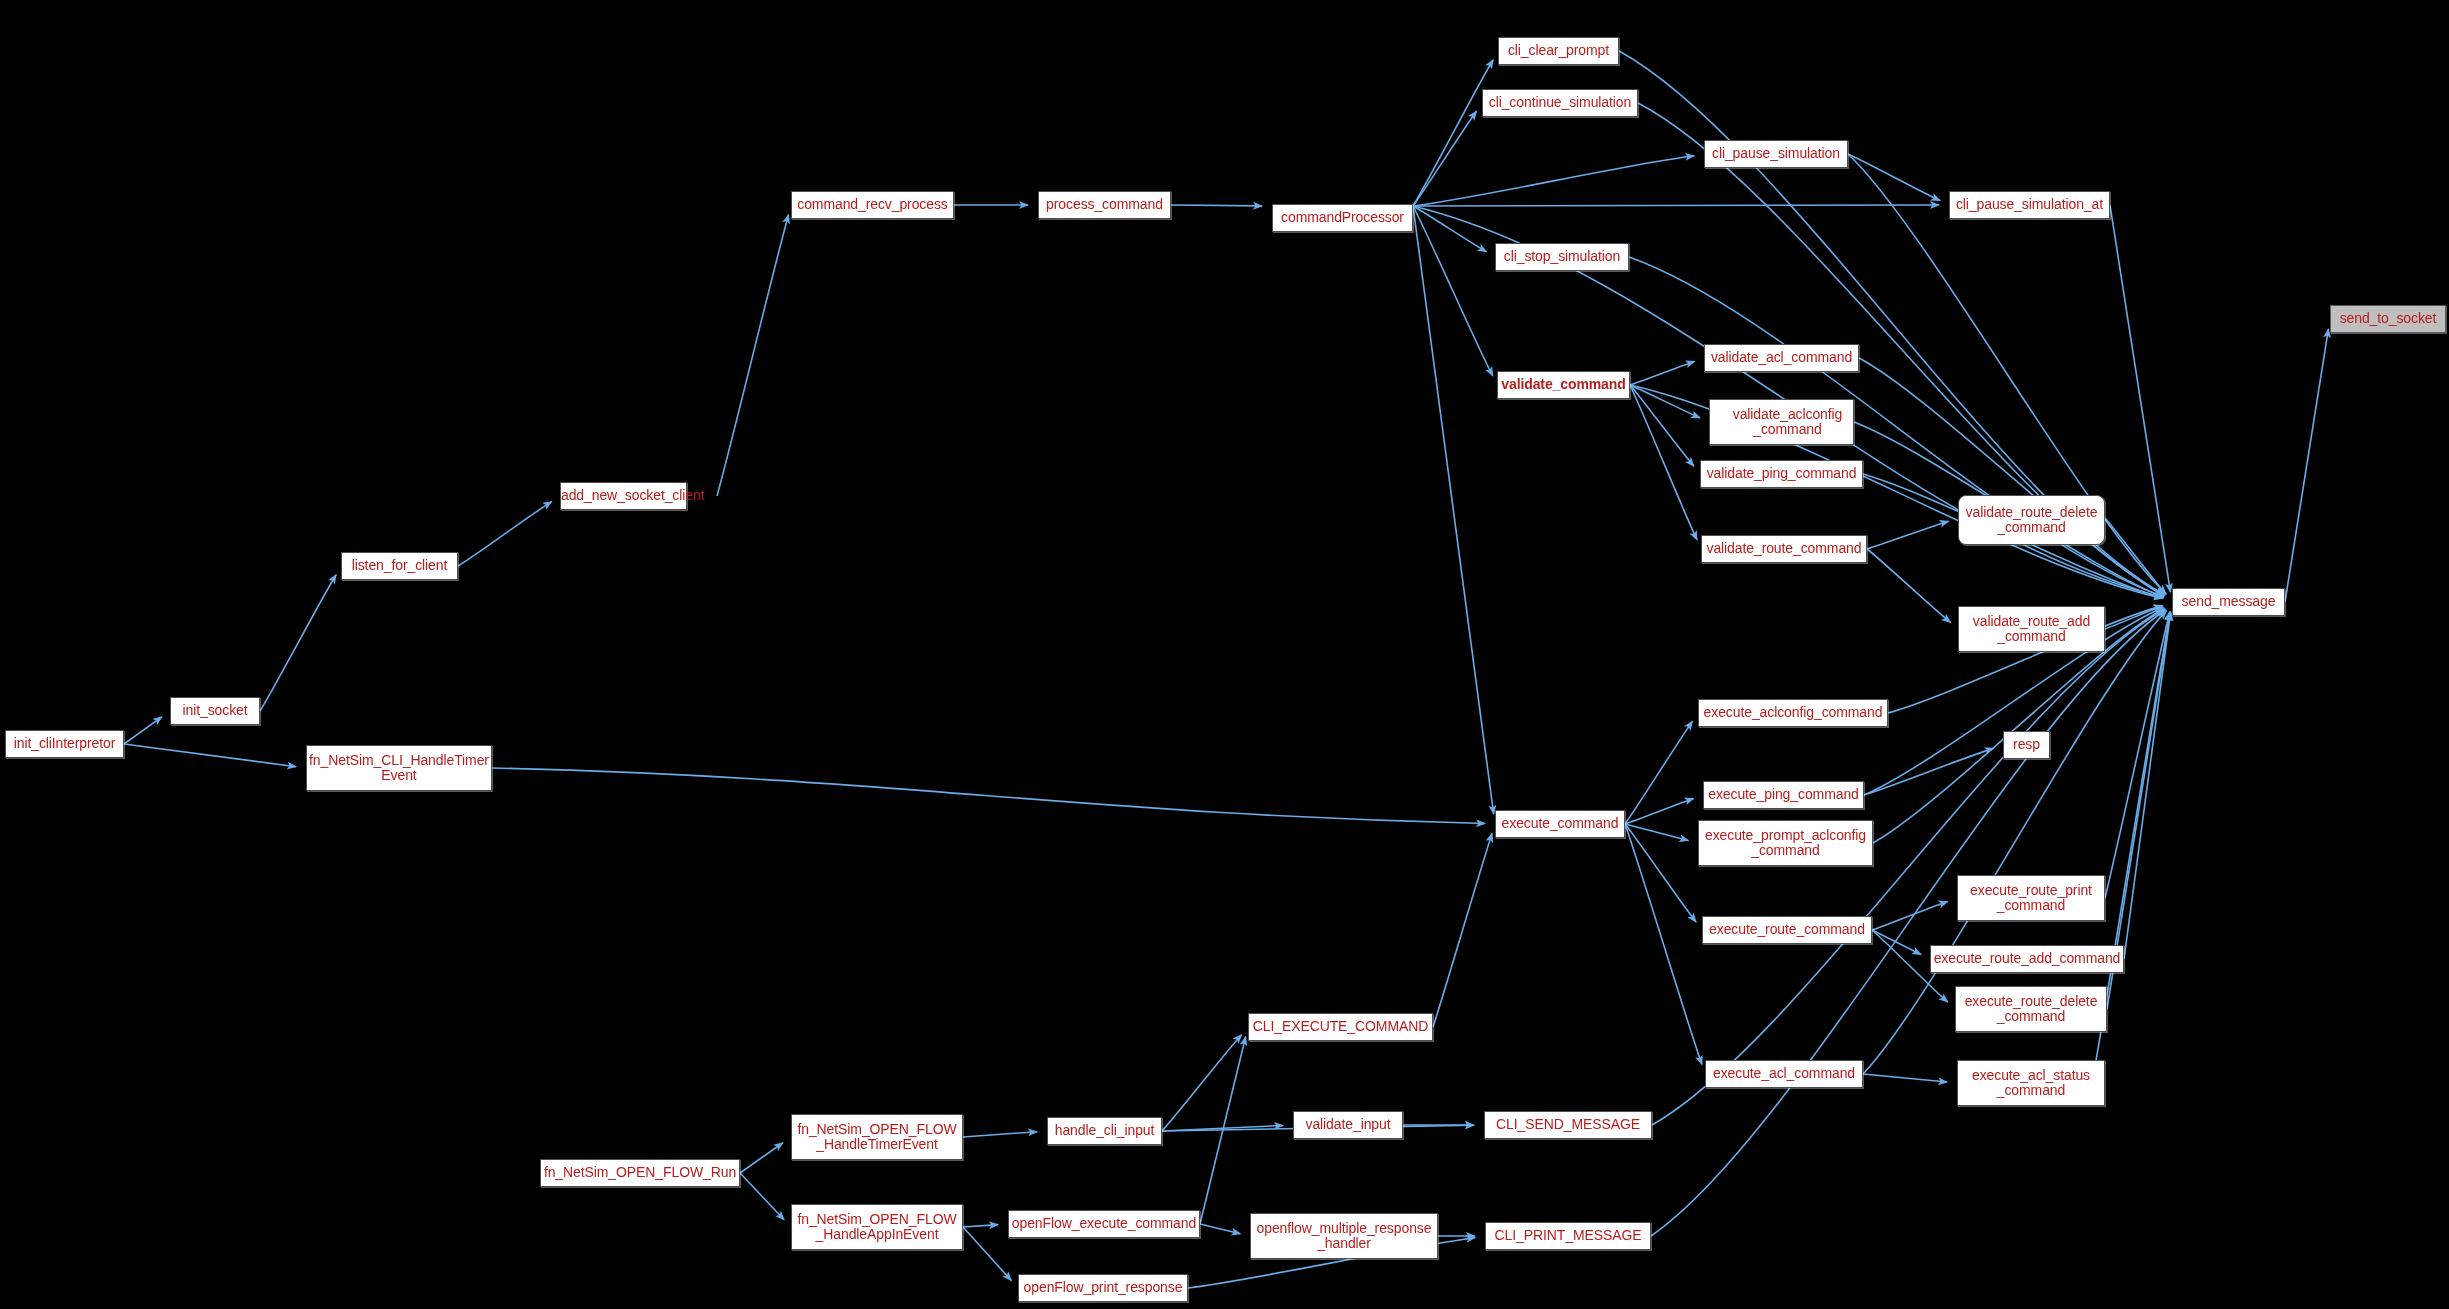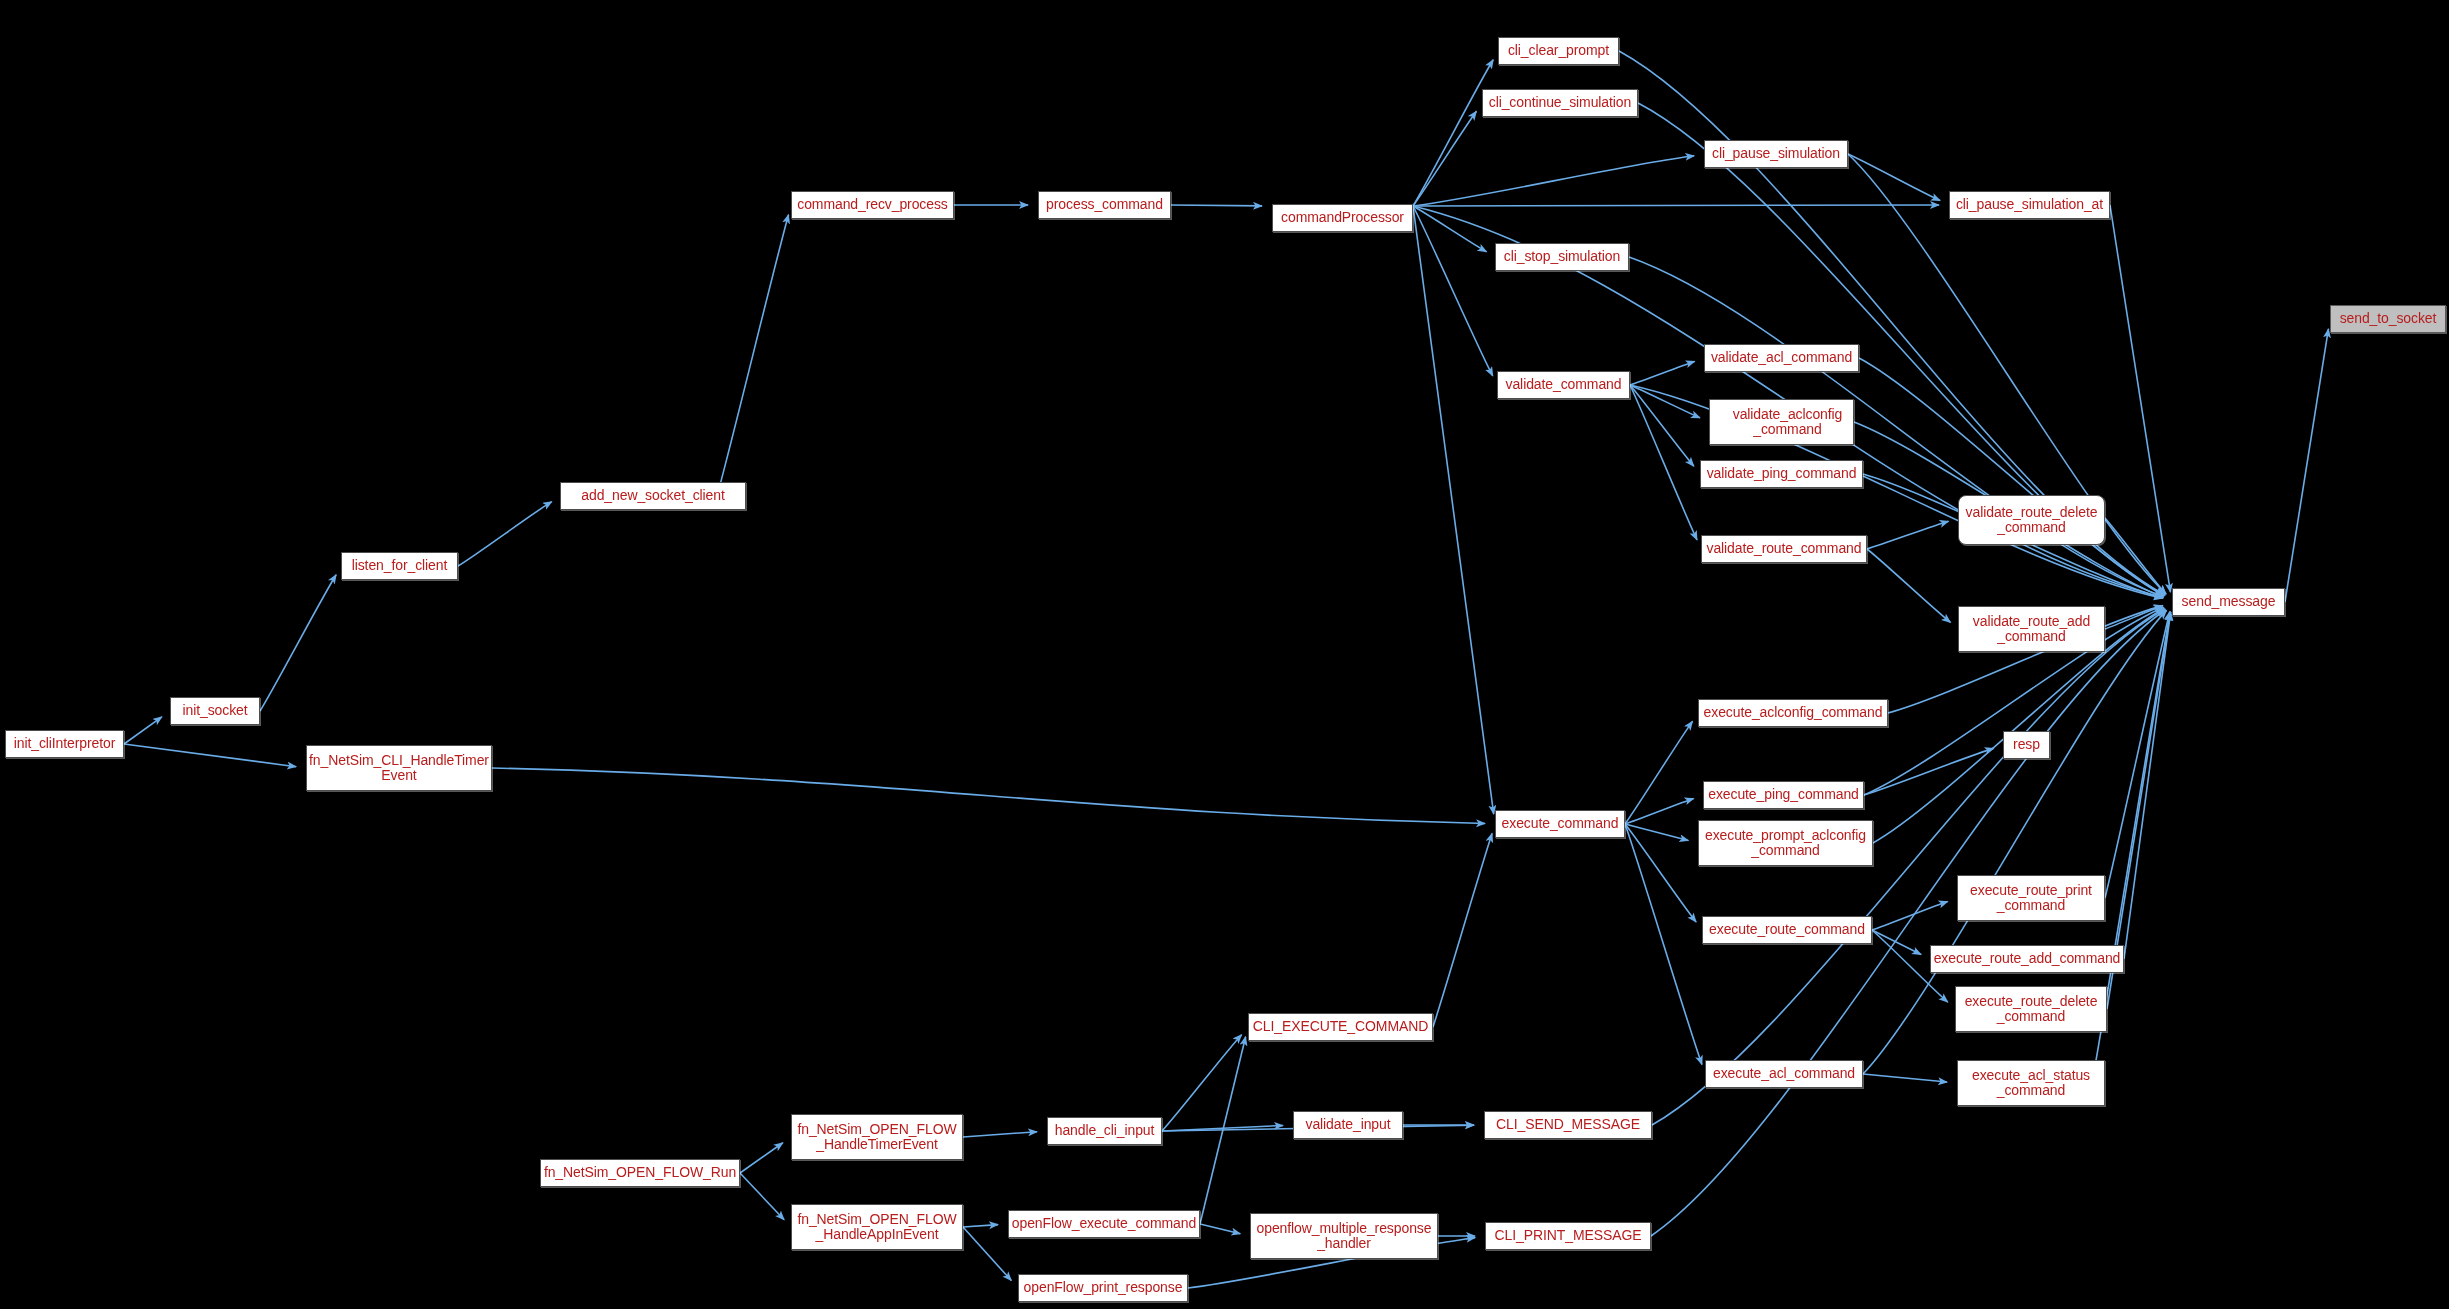"validate_command" div.node { font-weight: none -> bold }
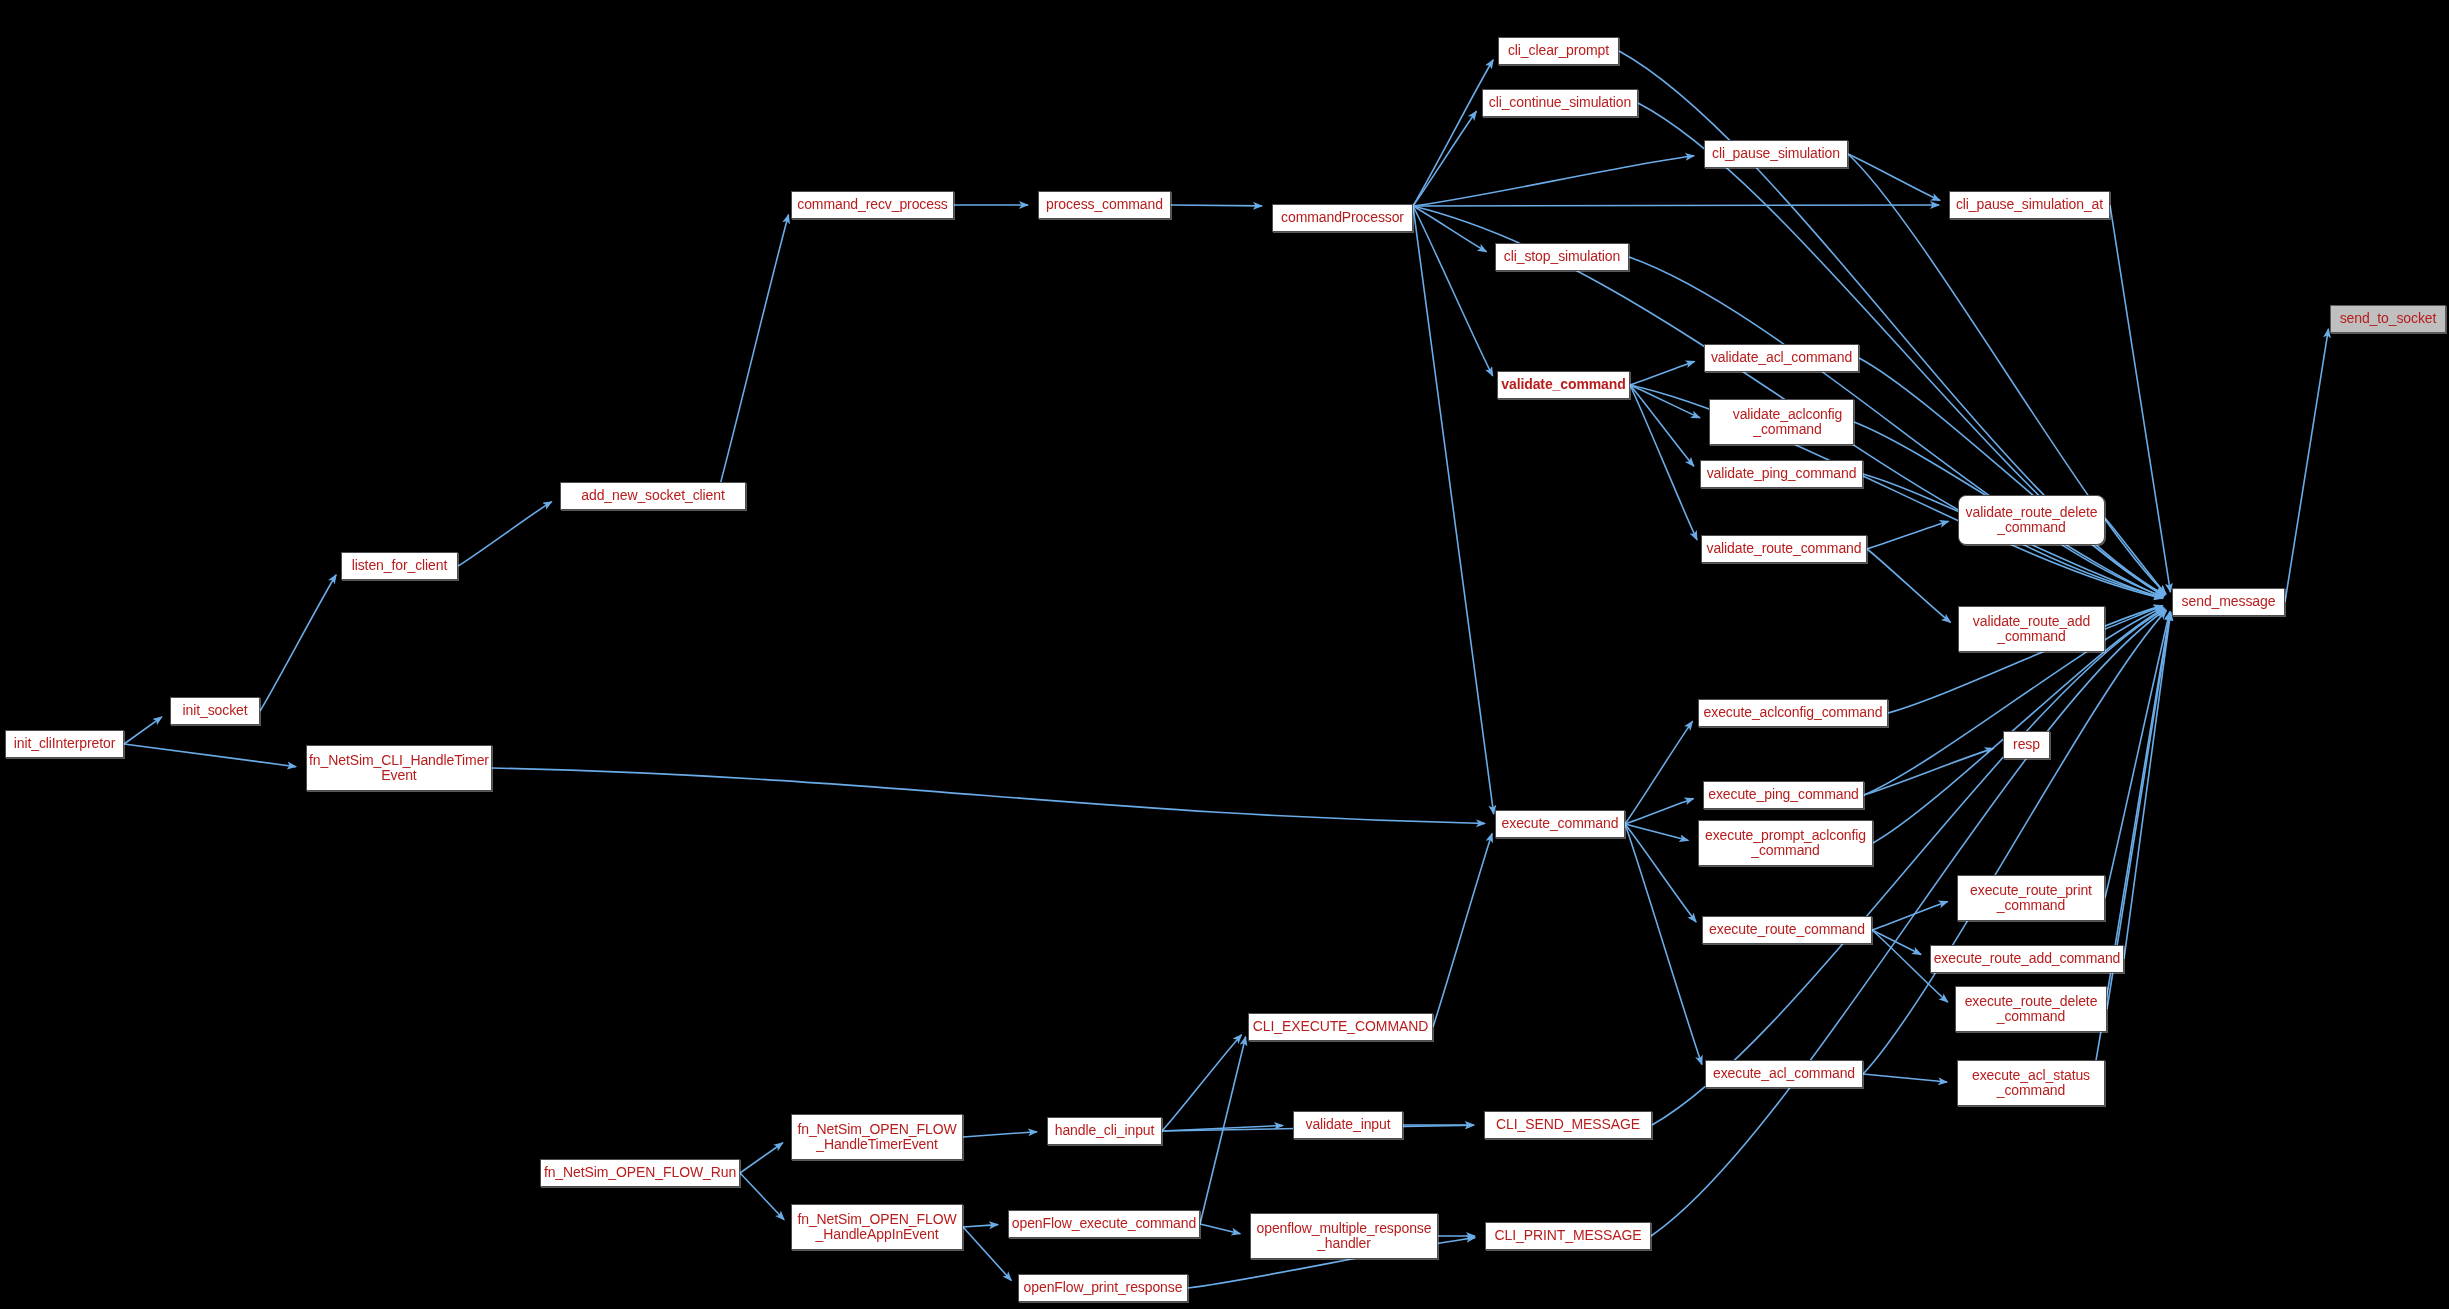"add_new_socket_client" div.node { width: 186px -> 127px }
